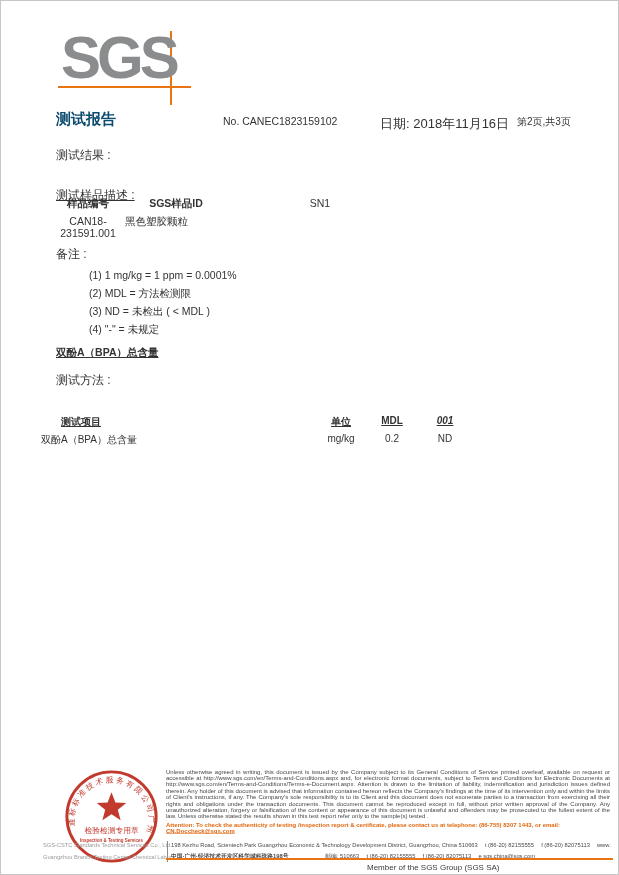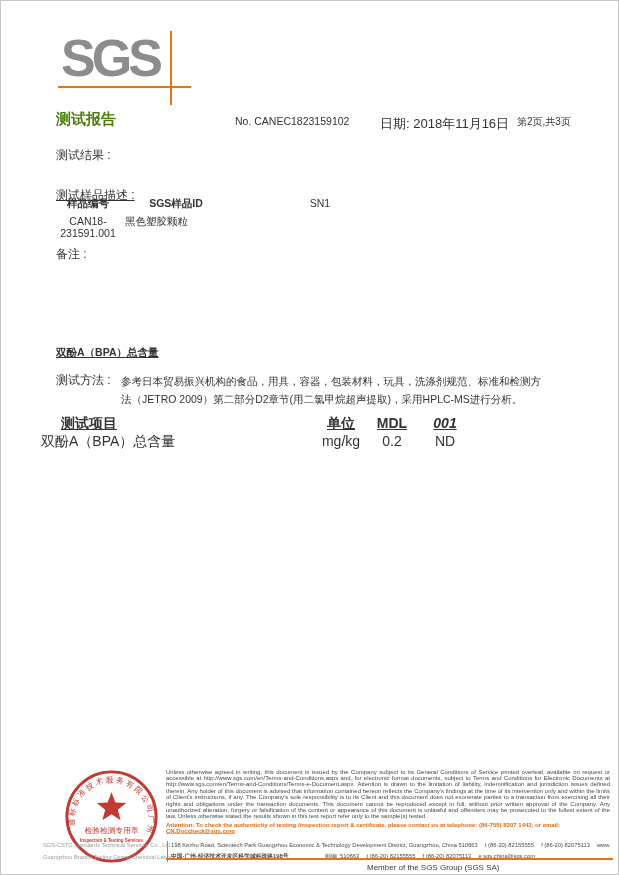"SGS" .logo-text { font-size: 52px -> 60px }
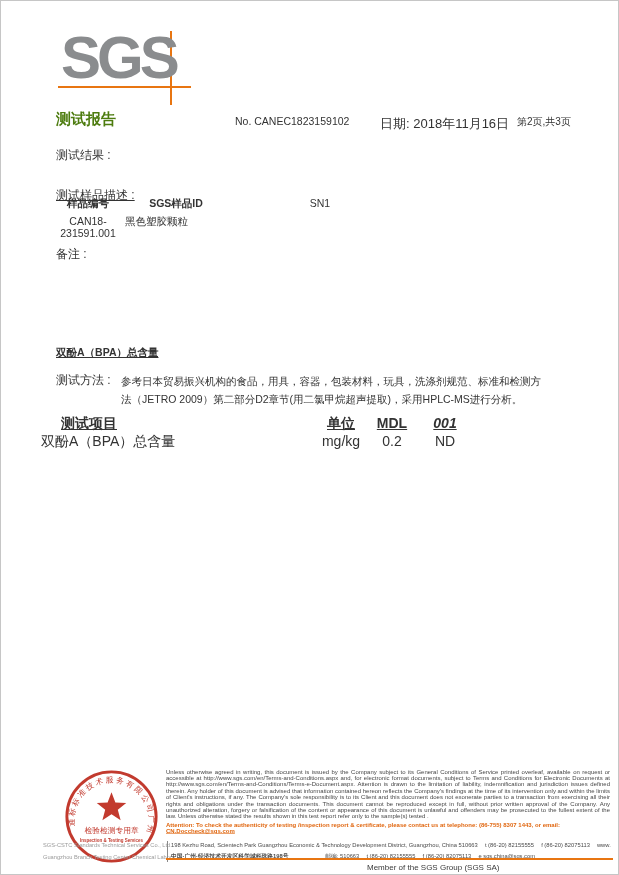"测试报告" .report-title { color: #4d7c0f -> #0c4a6e }
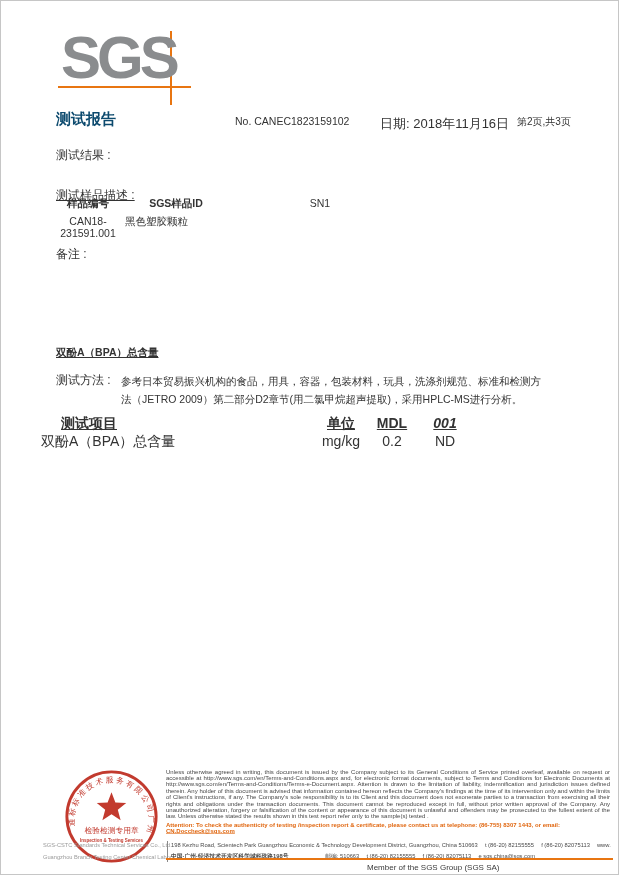"No. CANEC1823159102" .report-no { left: 234px -> 222px }
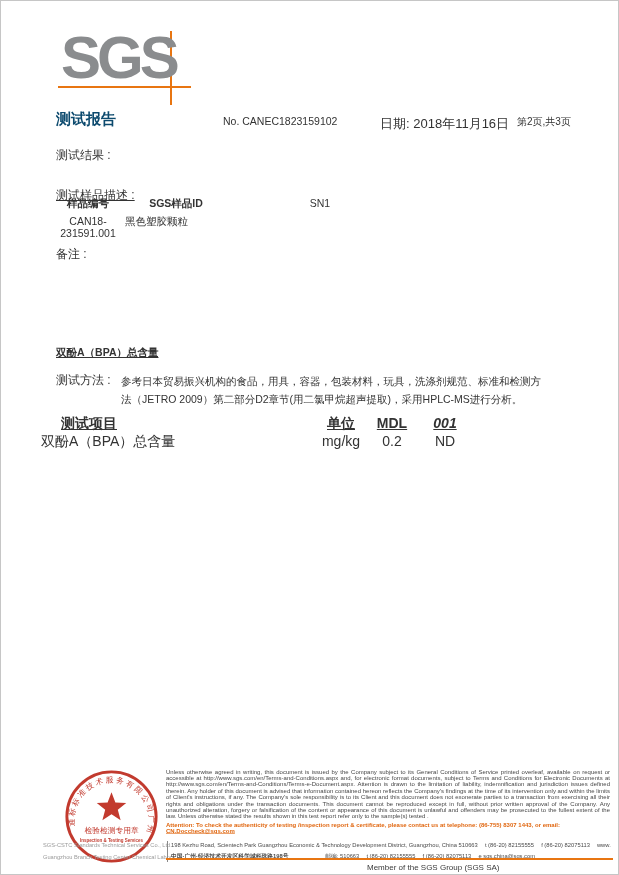"(1) 1 mg/kg = 1" div.abs { html: none -> <div> <div>(1) 1 mg/kg = 1 ppm = 0.0001%</div> <div>(2) MDL = 方法检测限</div> <div>(3) ND = 未检出 ( &lt; MDL )</div> <div>(4) "-" = 未规定</div> </div> }
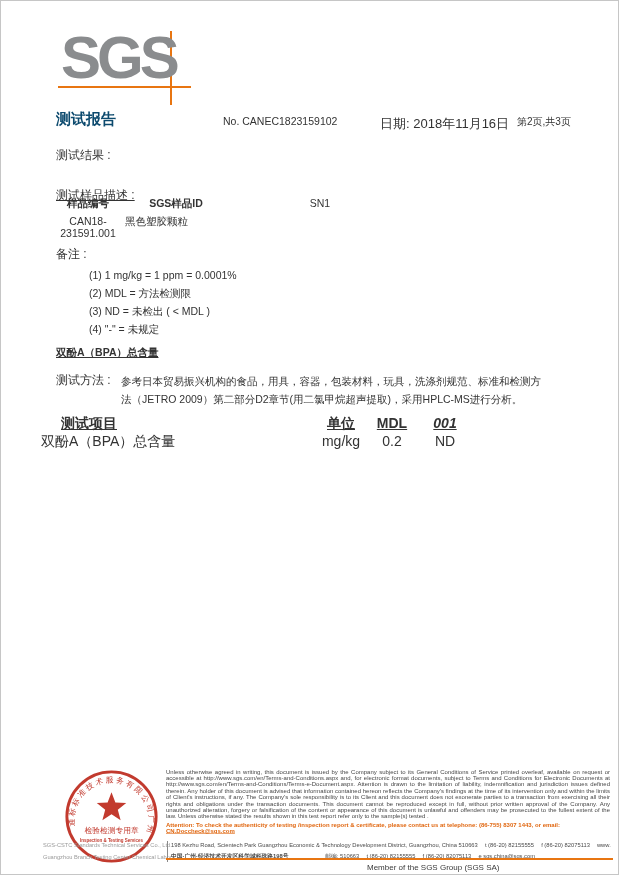"参考日本贸易振兴机构的食品，用具，容器，包装材料，玩具，洗涤剂规范、标准和检测方" div.abs { html: <div> <div>参考日本贸易振兴机构的食品，用具，容器，包装材料，玩具，洗涤剂规范、标准和检测方</div> <div>法（JETRO 2009）第二部分D2章节(用二氯甲烷超声提取)，采用HPLC-MS进行分析。</div> </div> -> none }
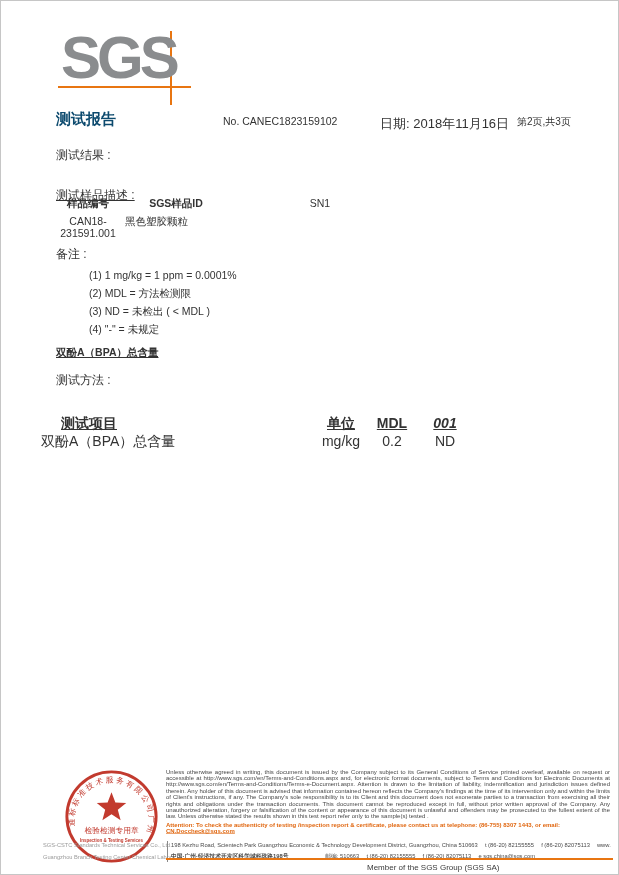"测试项目" .result-table { font-size: 14px -> 10px }
